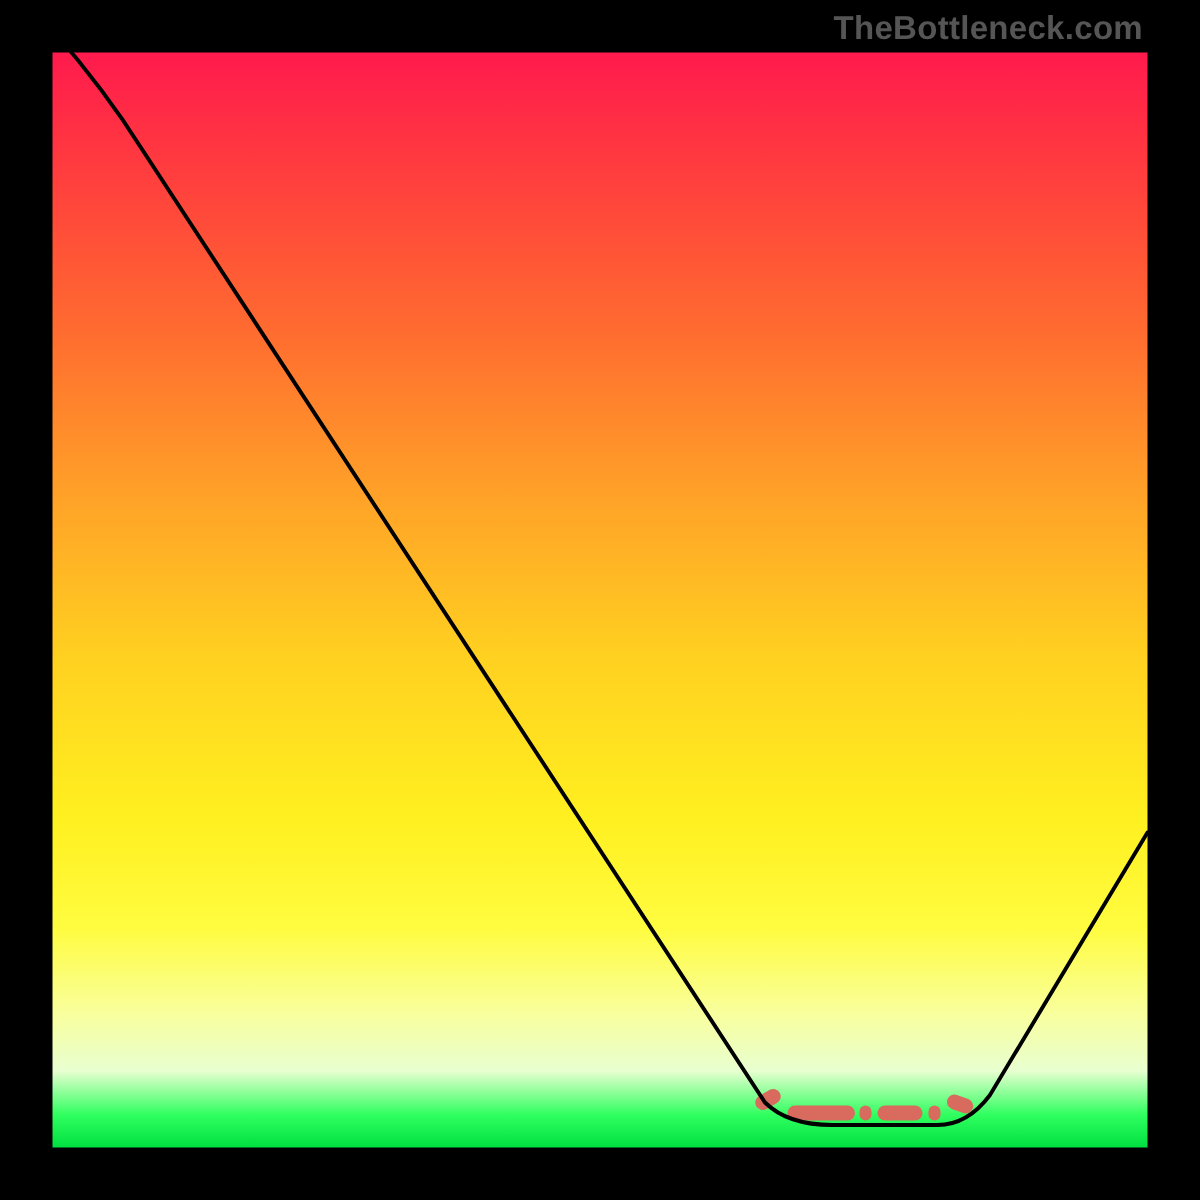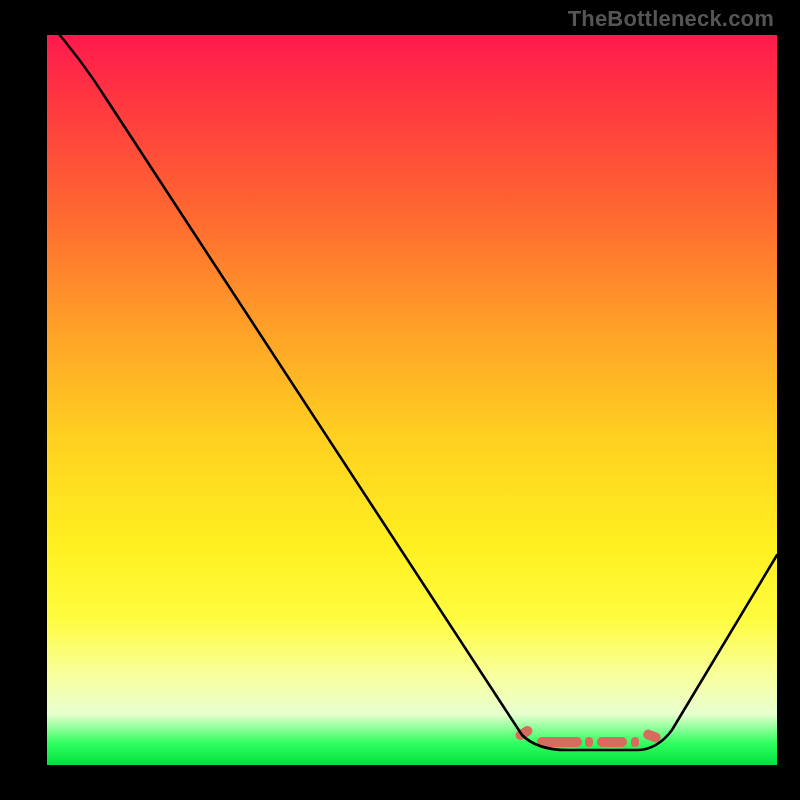"TheBottleneck.com" .frame { margin-left: 12px -> none }
